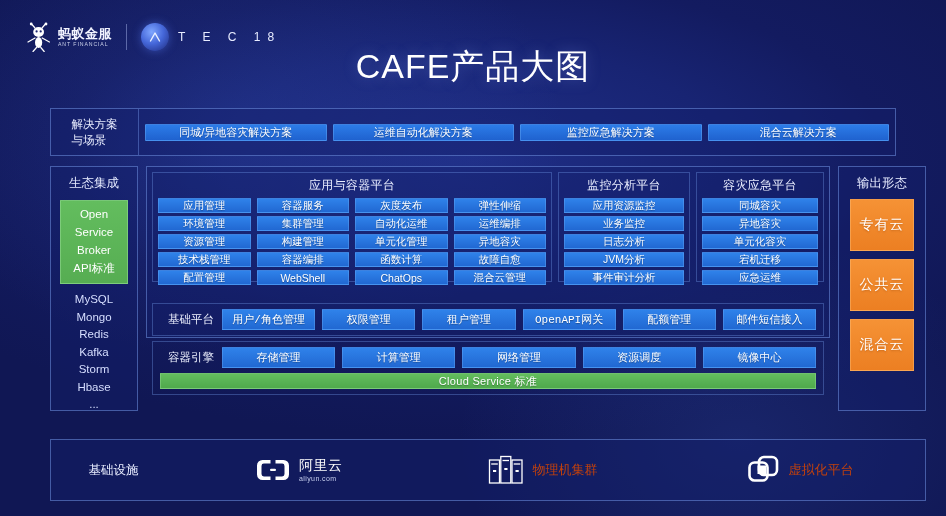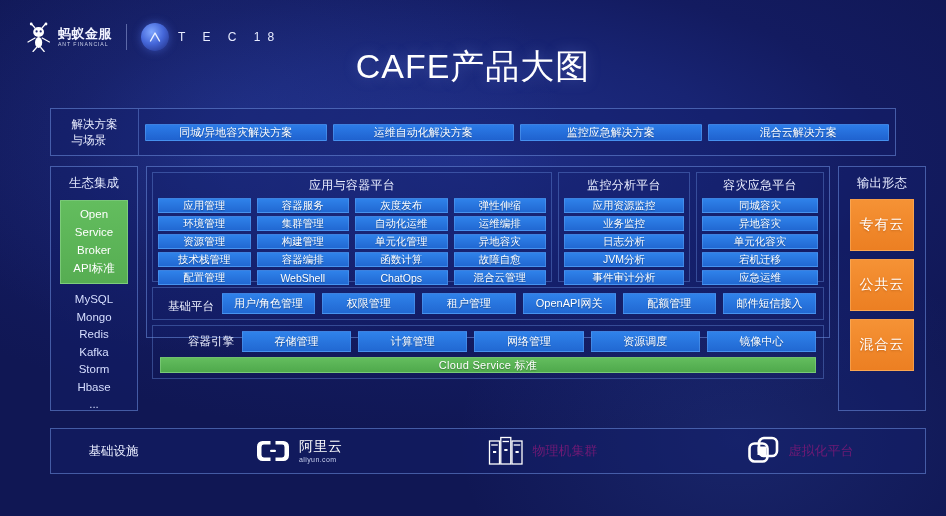"基础平台" .row-strip { align-items: flex-end -> center; font-family: none -> Liberation Mono, monospace; margin-top: 5px -> 21px }
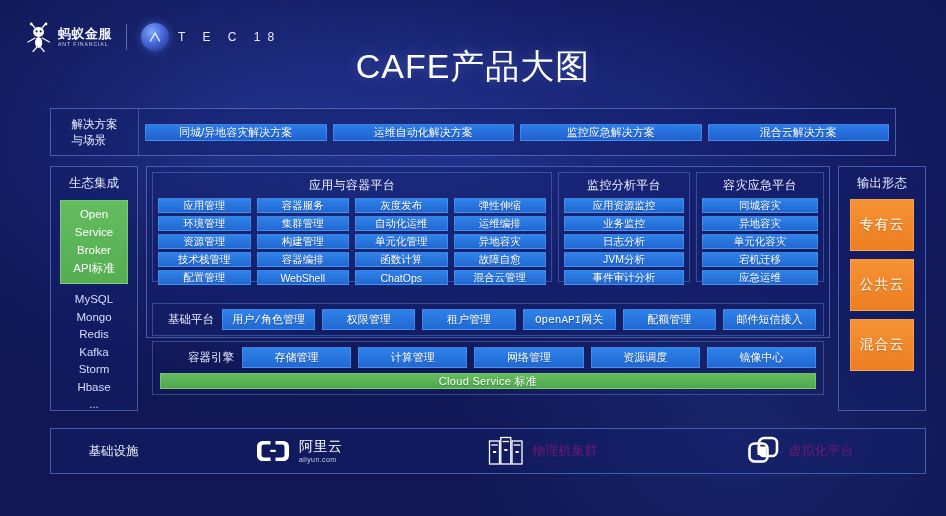"容器引擎" #engine-row { margin-left: 20px -> none }
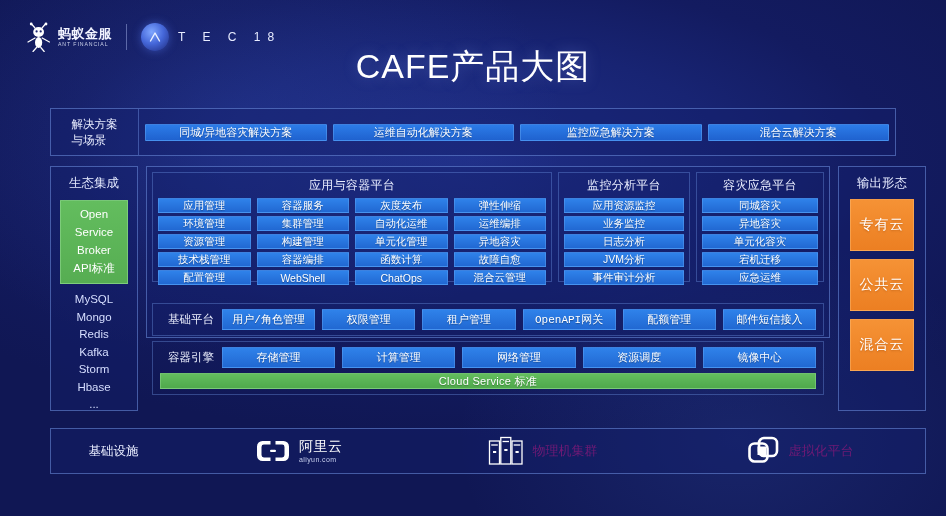"基础设施" #infra { height: 46px -> 62px; top: 428px -> 439px }
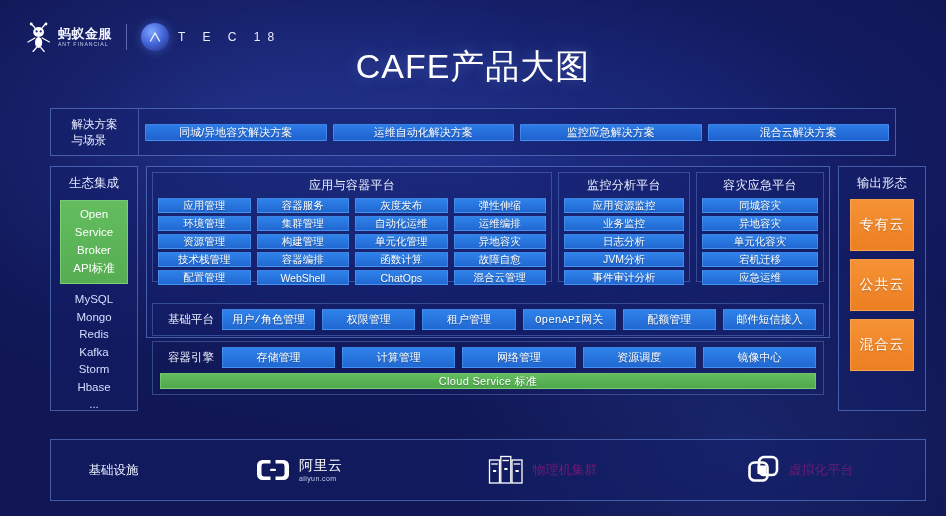"物理机集群" .infra-text { color: #701a75 -> #c2410c }
